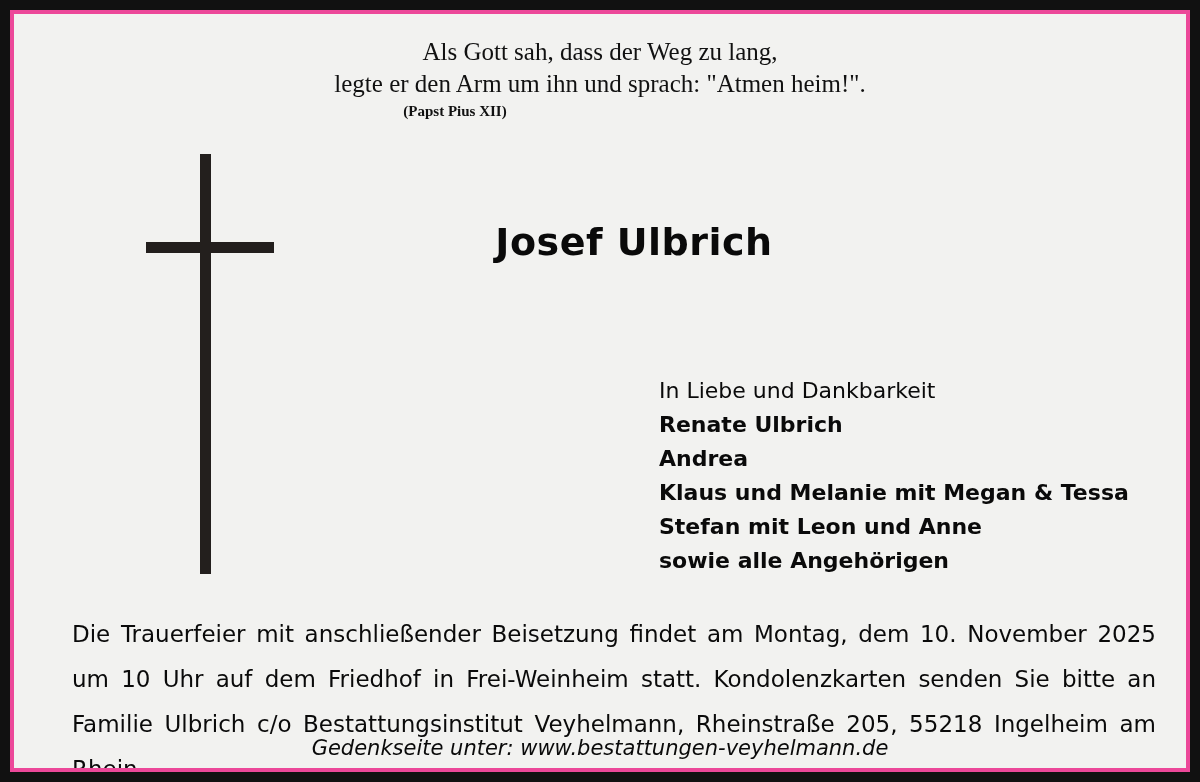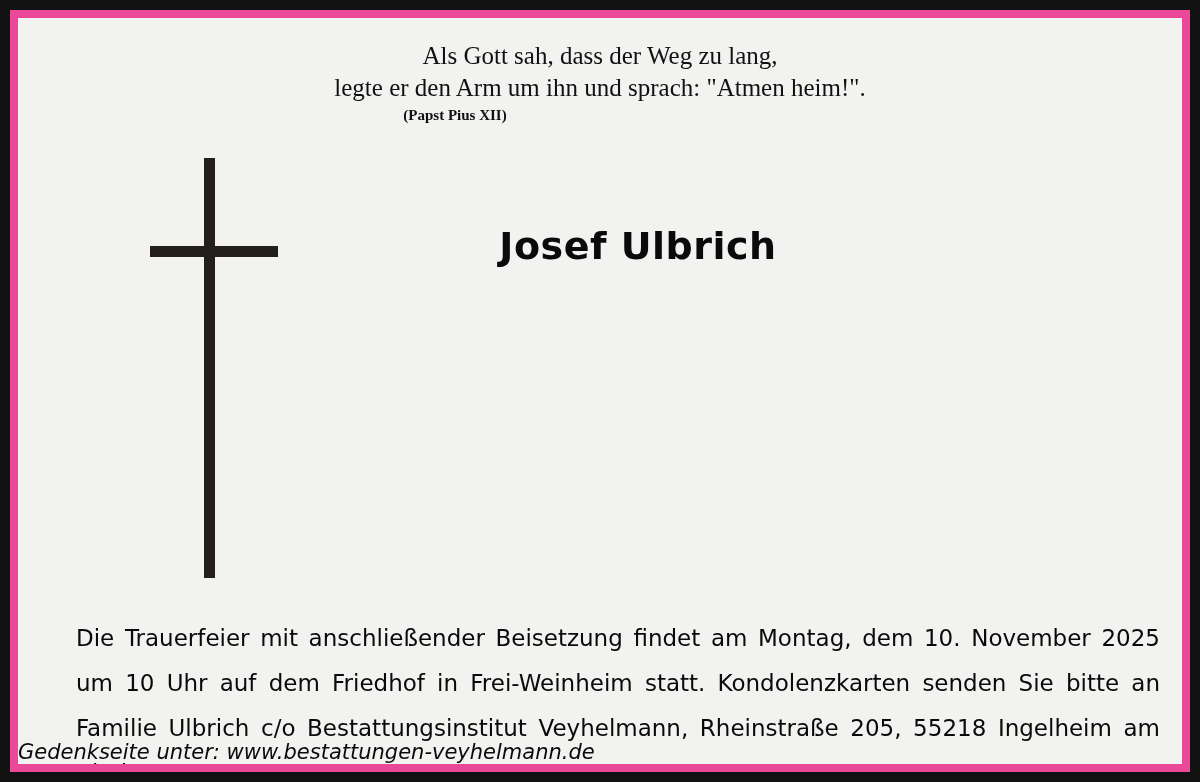"Als Gott sah, dass der" .inner { border: 8px solid #ec4899 -> 4px solid #ec4899 }
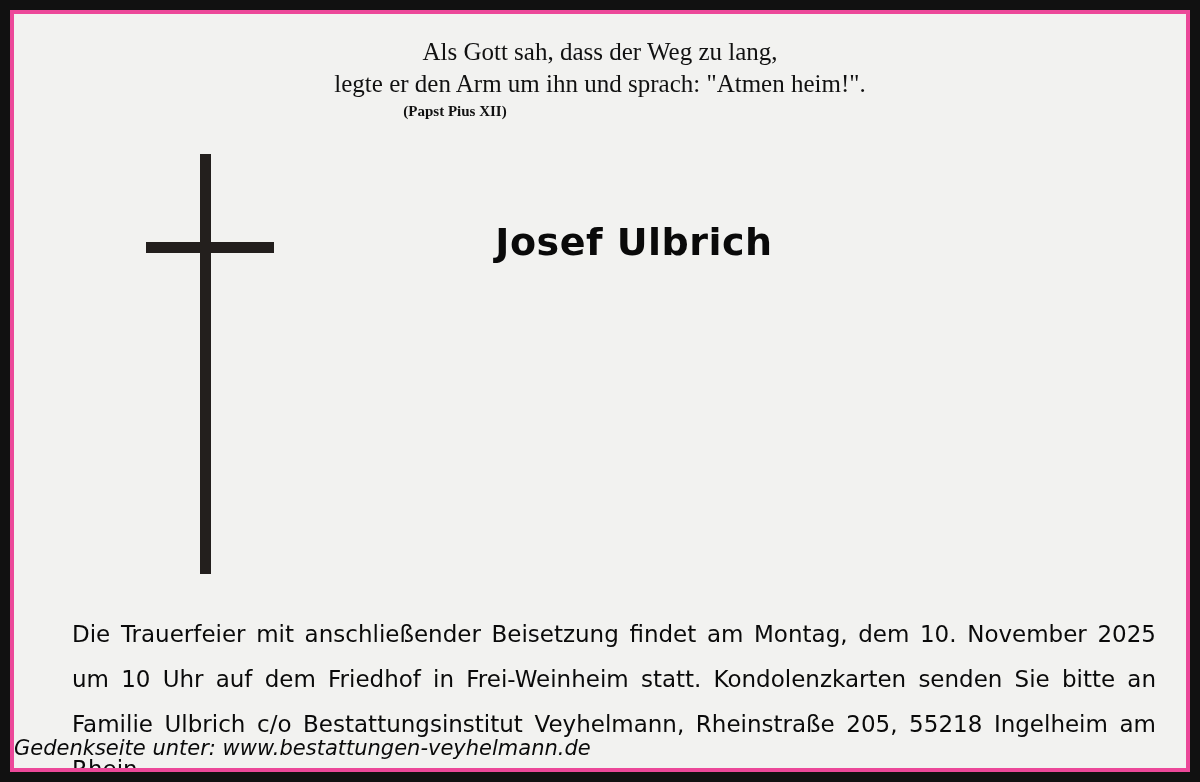"In Liebe und Dankbarkeit" div.mourners { html: none -> <div> <div>In Liebe und Dankbarkeit</div> <div>Renate Ulbrich</div> <div>Andrea</div> <div>Klaus und Melanie mit Megan &amp; Tessa</div> <div>Stefan mit Leon und Anne</div> <div>sowie alle Angehörigen</div> </div> }
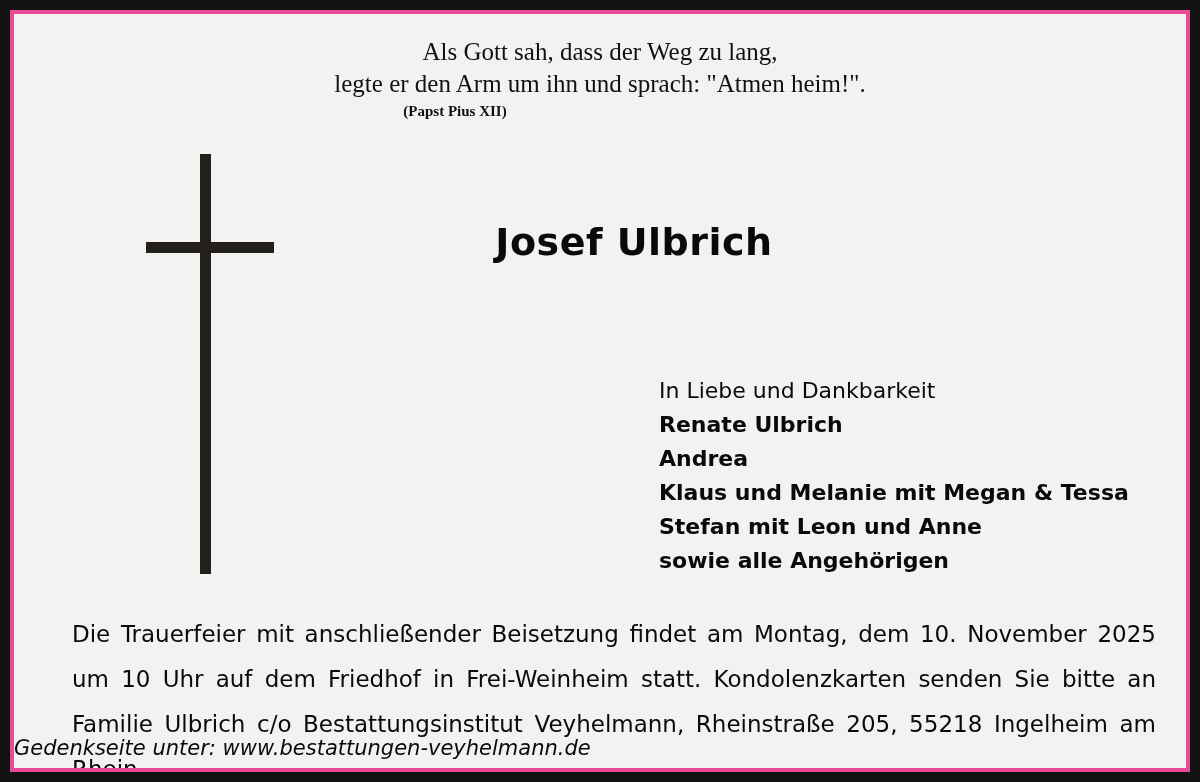"Gedenkseite unter:" .memorial { text-align: left -> center }
